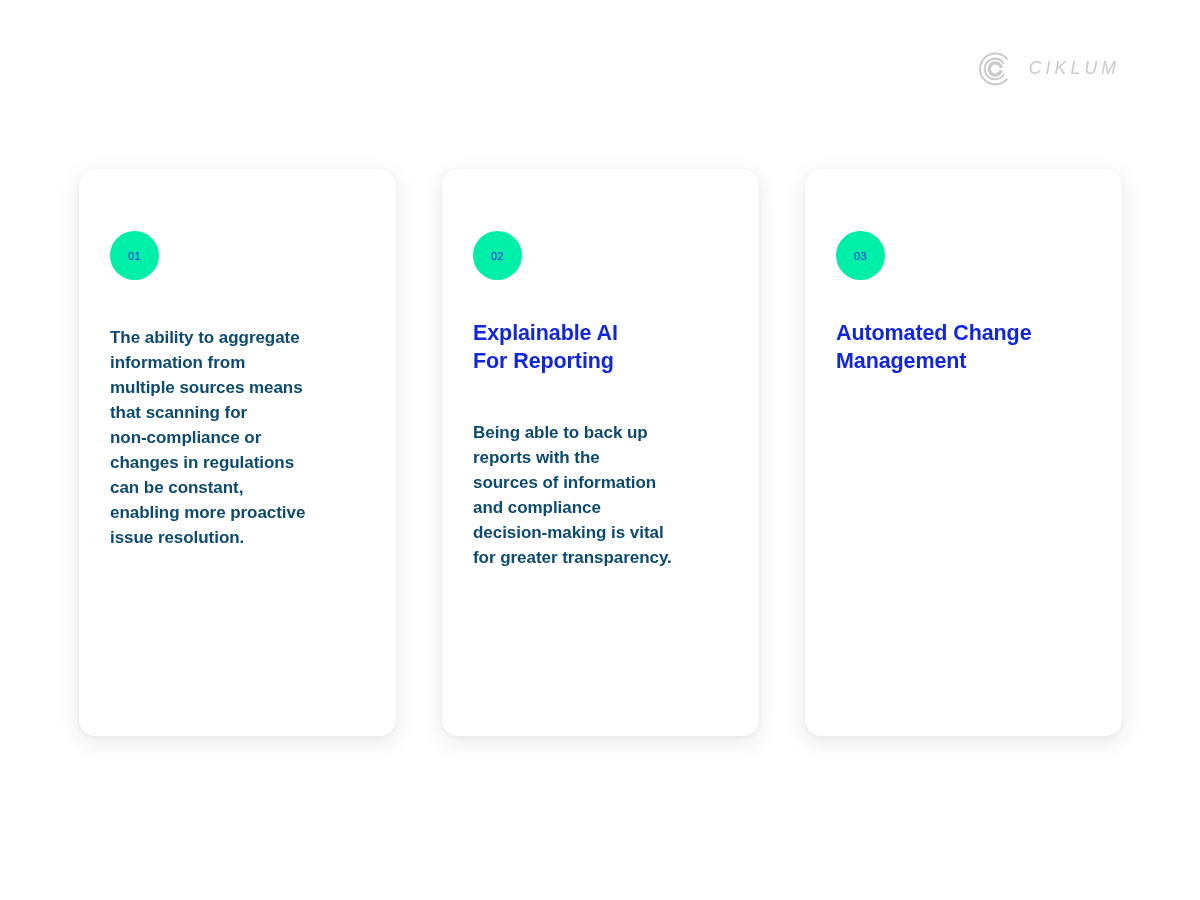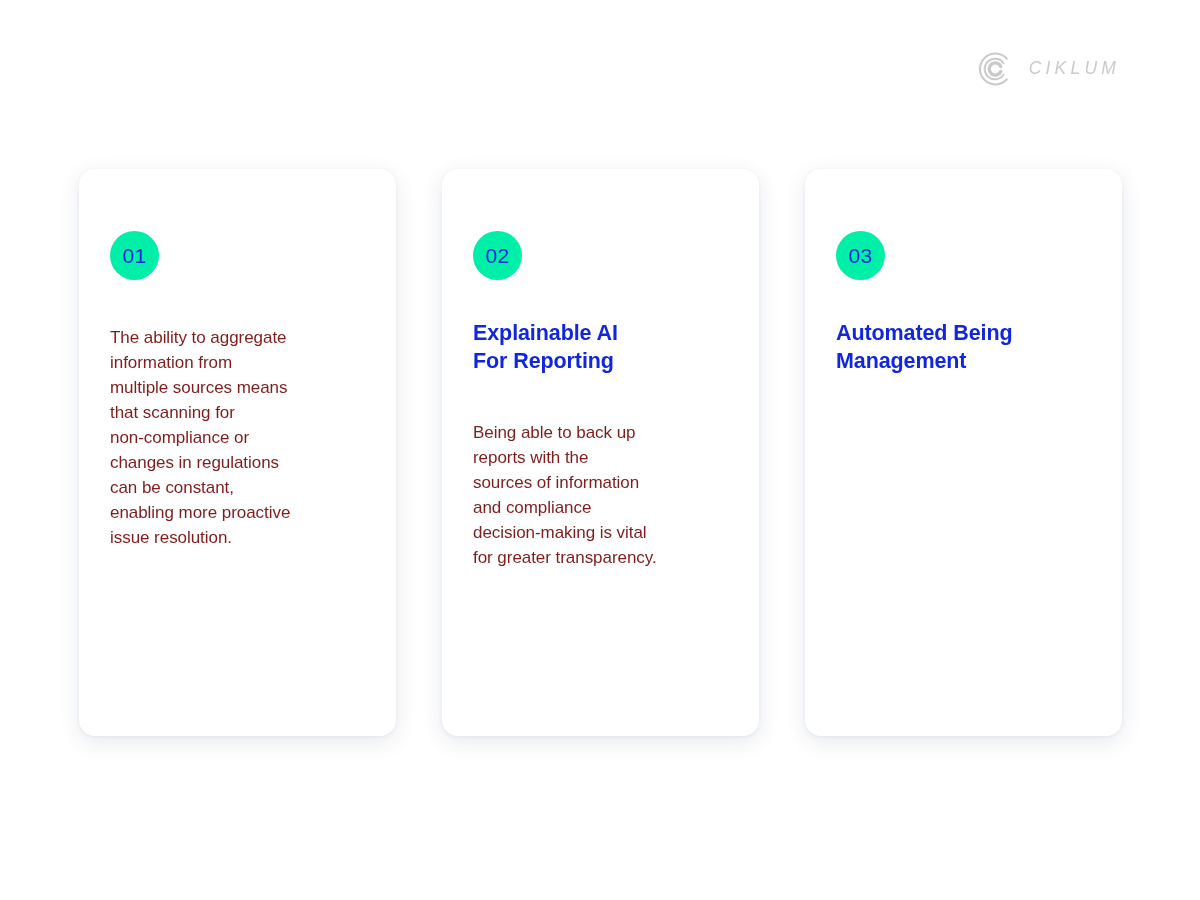"01" .badge { font-size: 21px -> 11px }
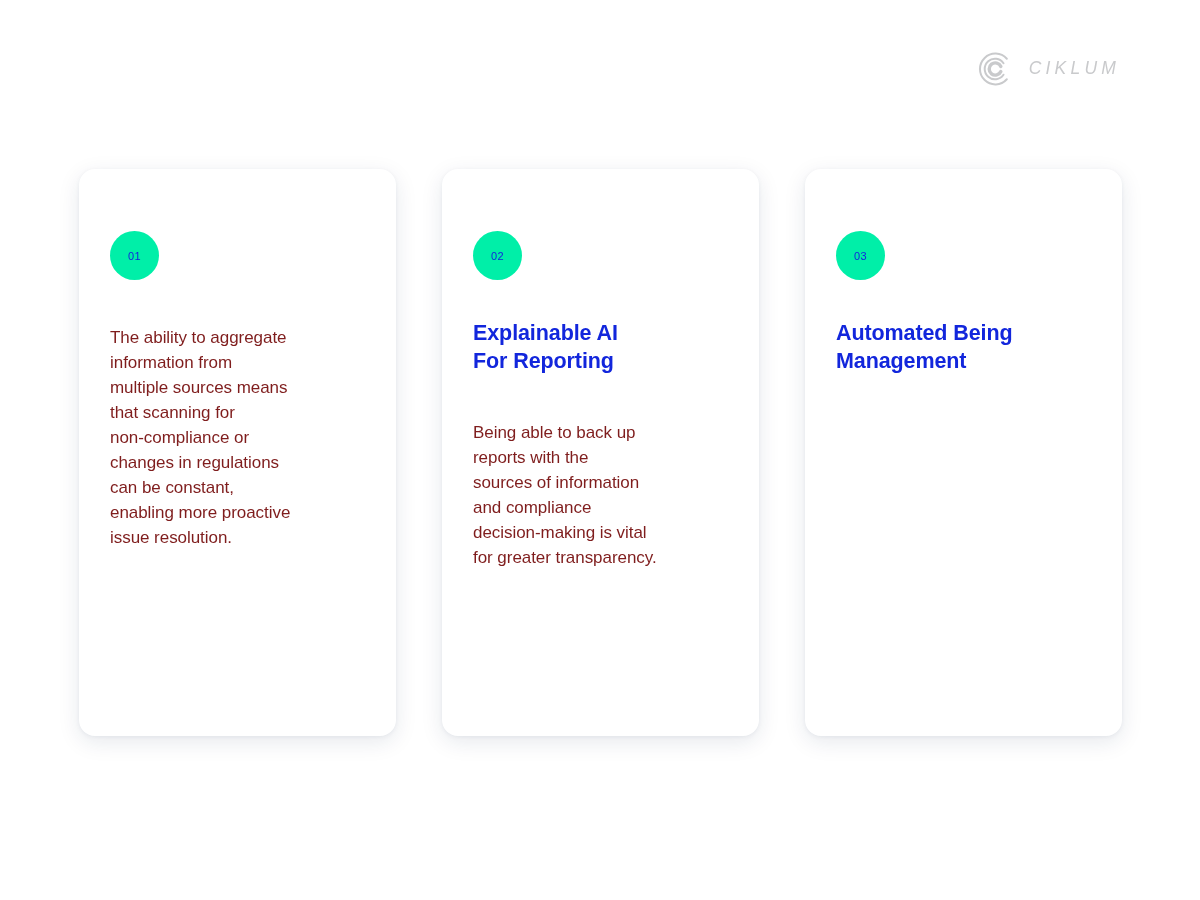"The ability to aggregate" .card-body { color: #7f1d1d -> #0c4a6e; font-weight: 400 -> 700 }
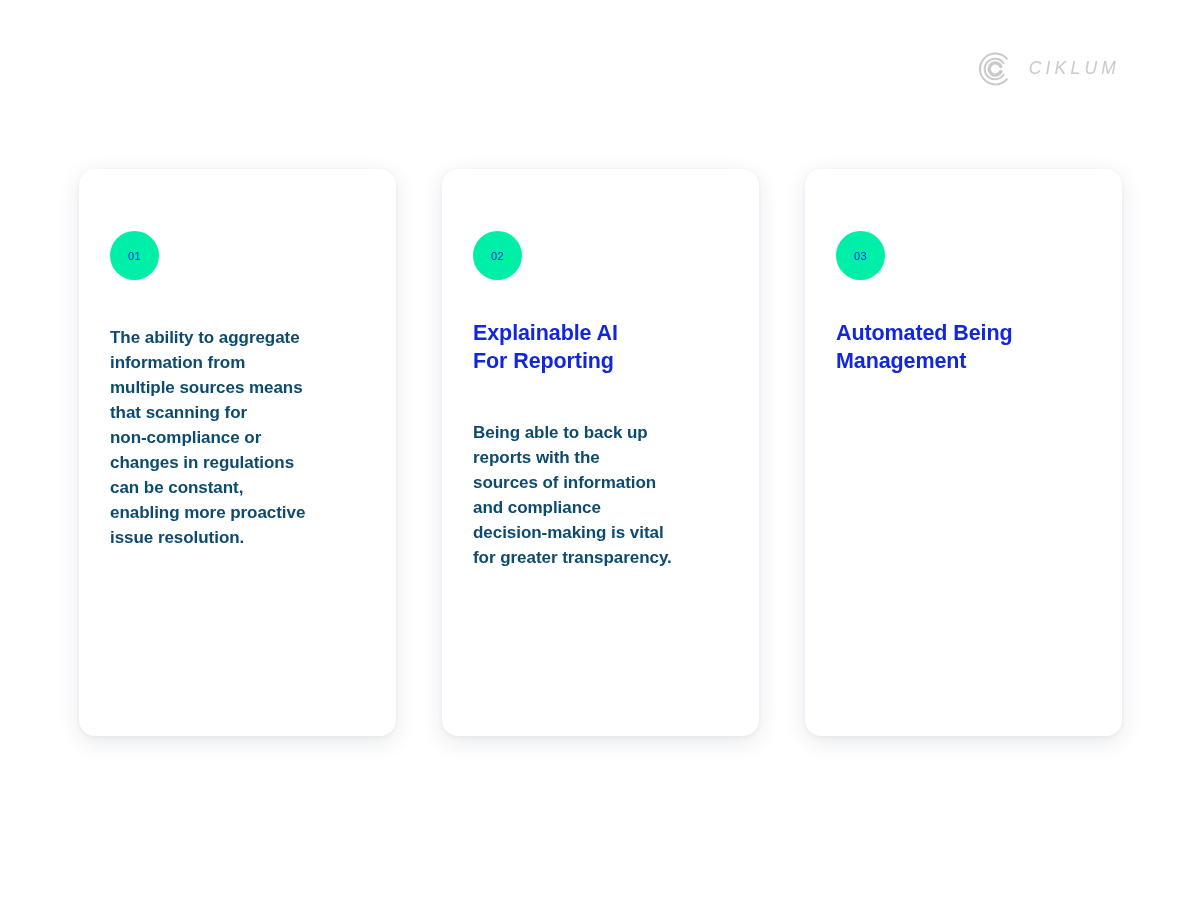"Automated Being" h2.card-title { text: Being -> Change }
